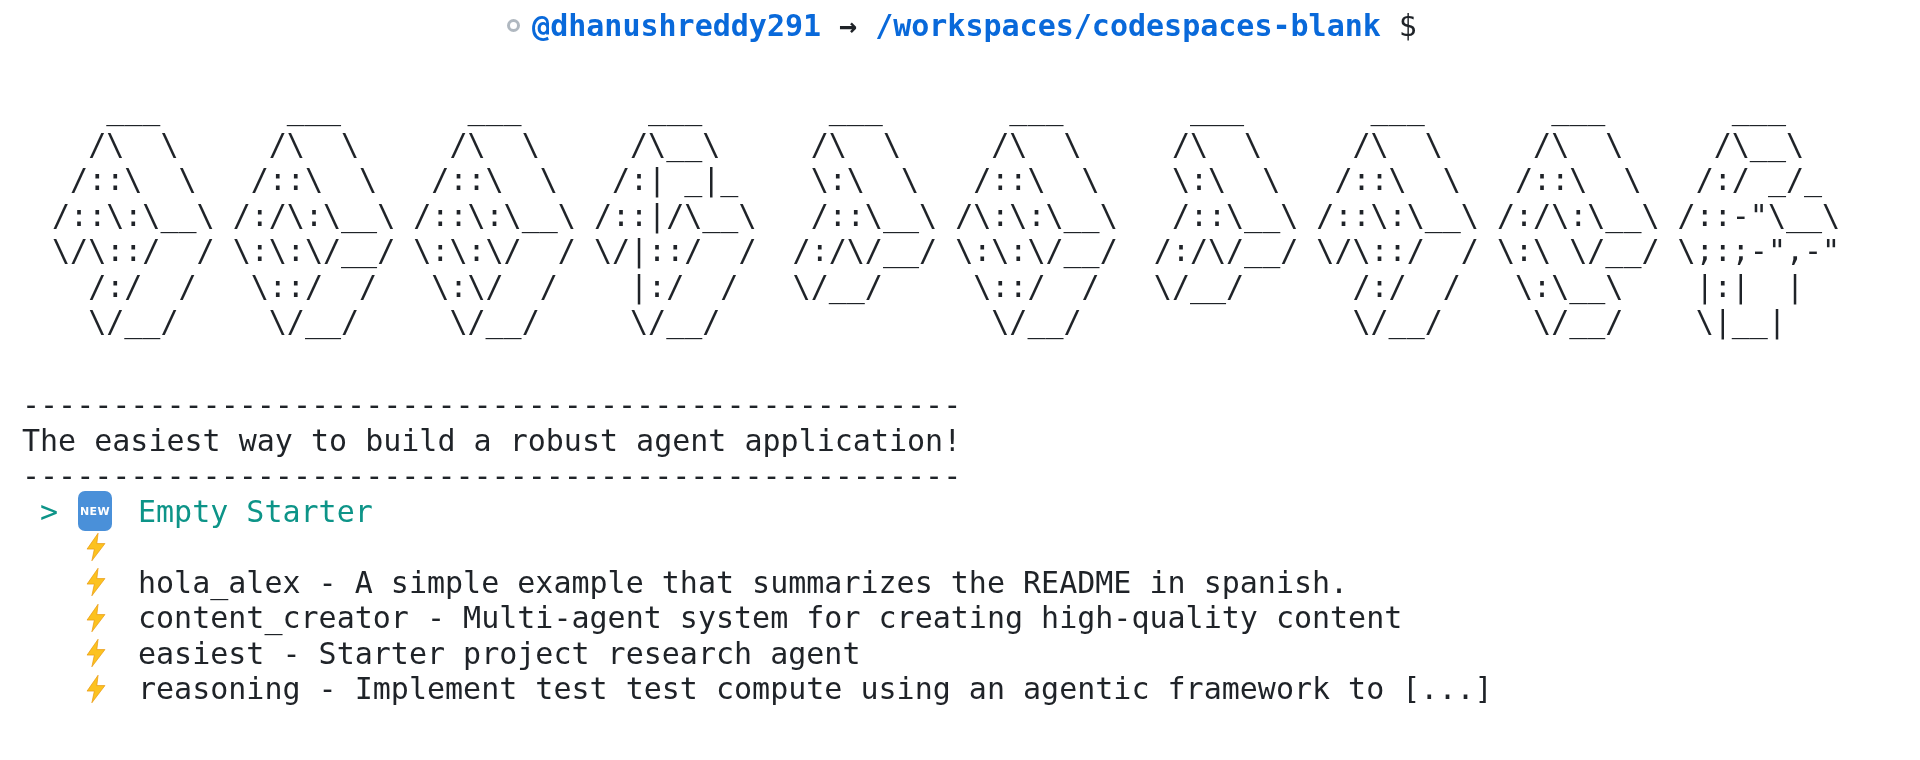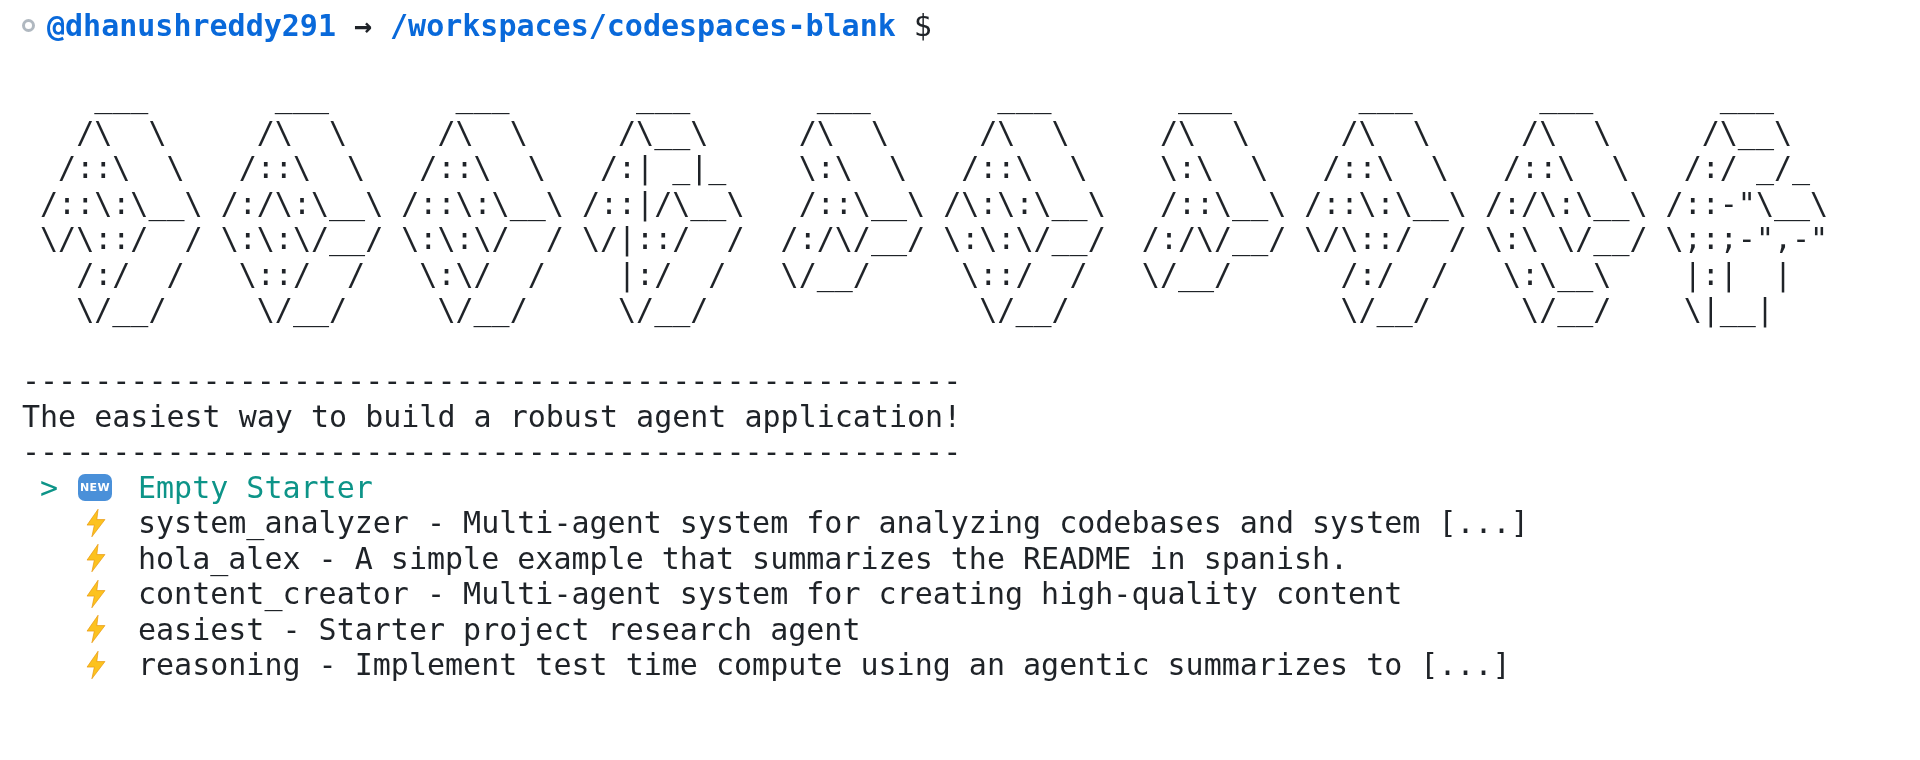"@dhanushreddy291" .line { justify-content: none -> center }
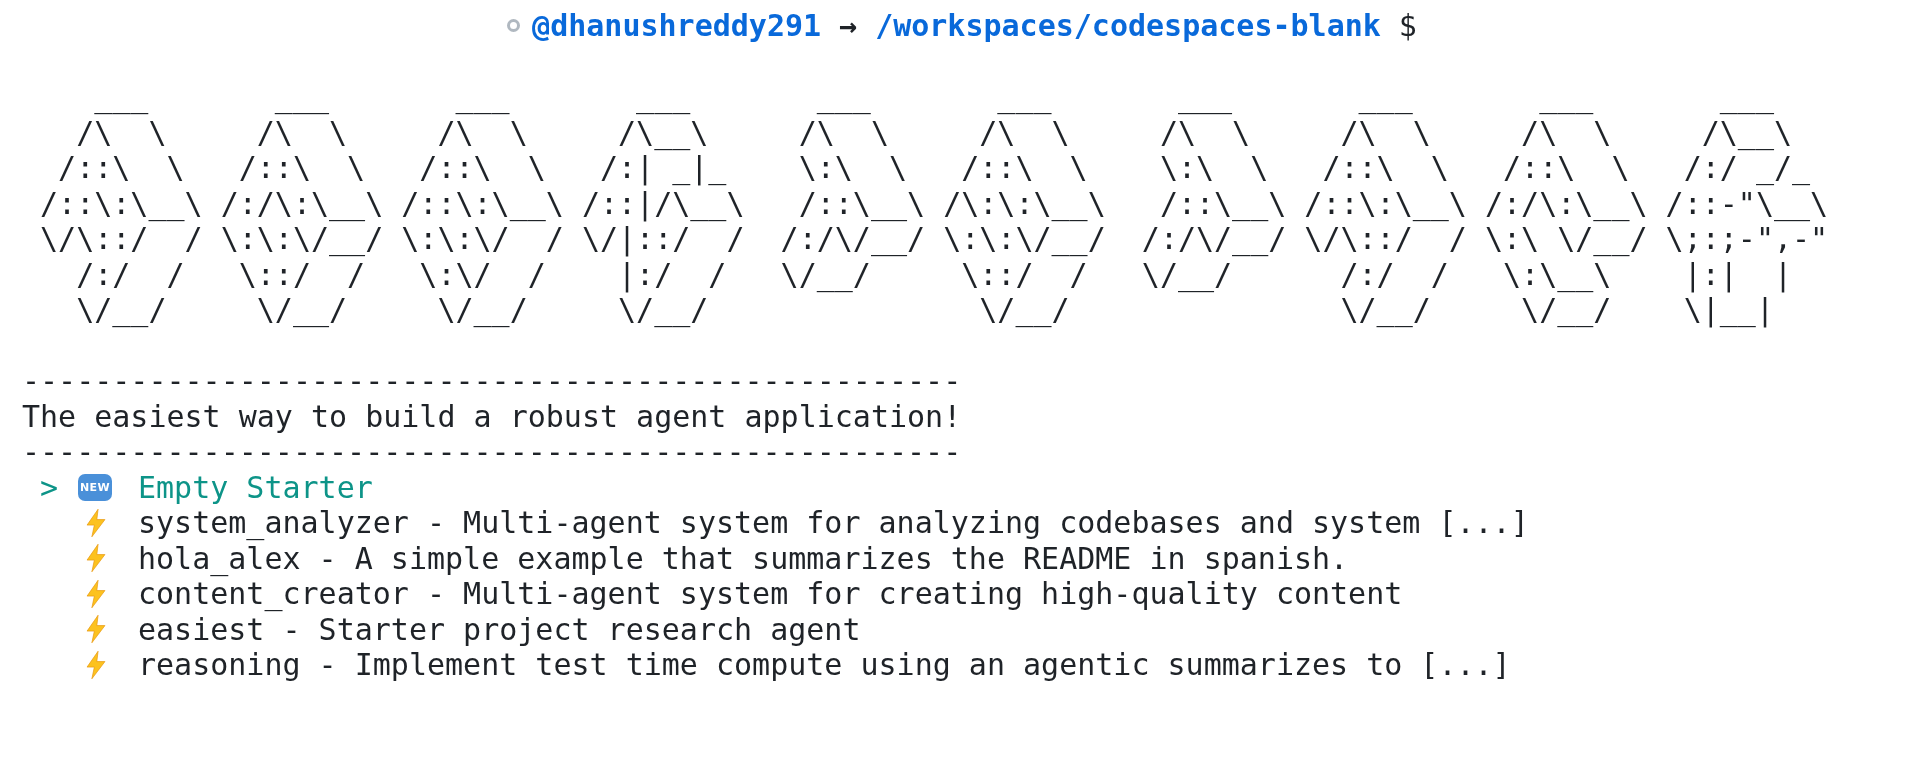"___ ___ ___ ___ ___" .banner { margin: 0 -> 12px }
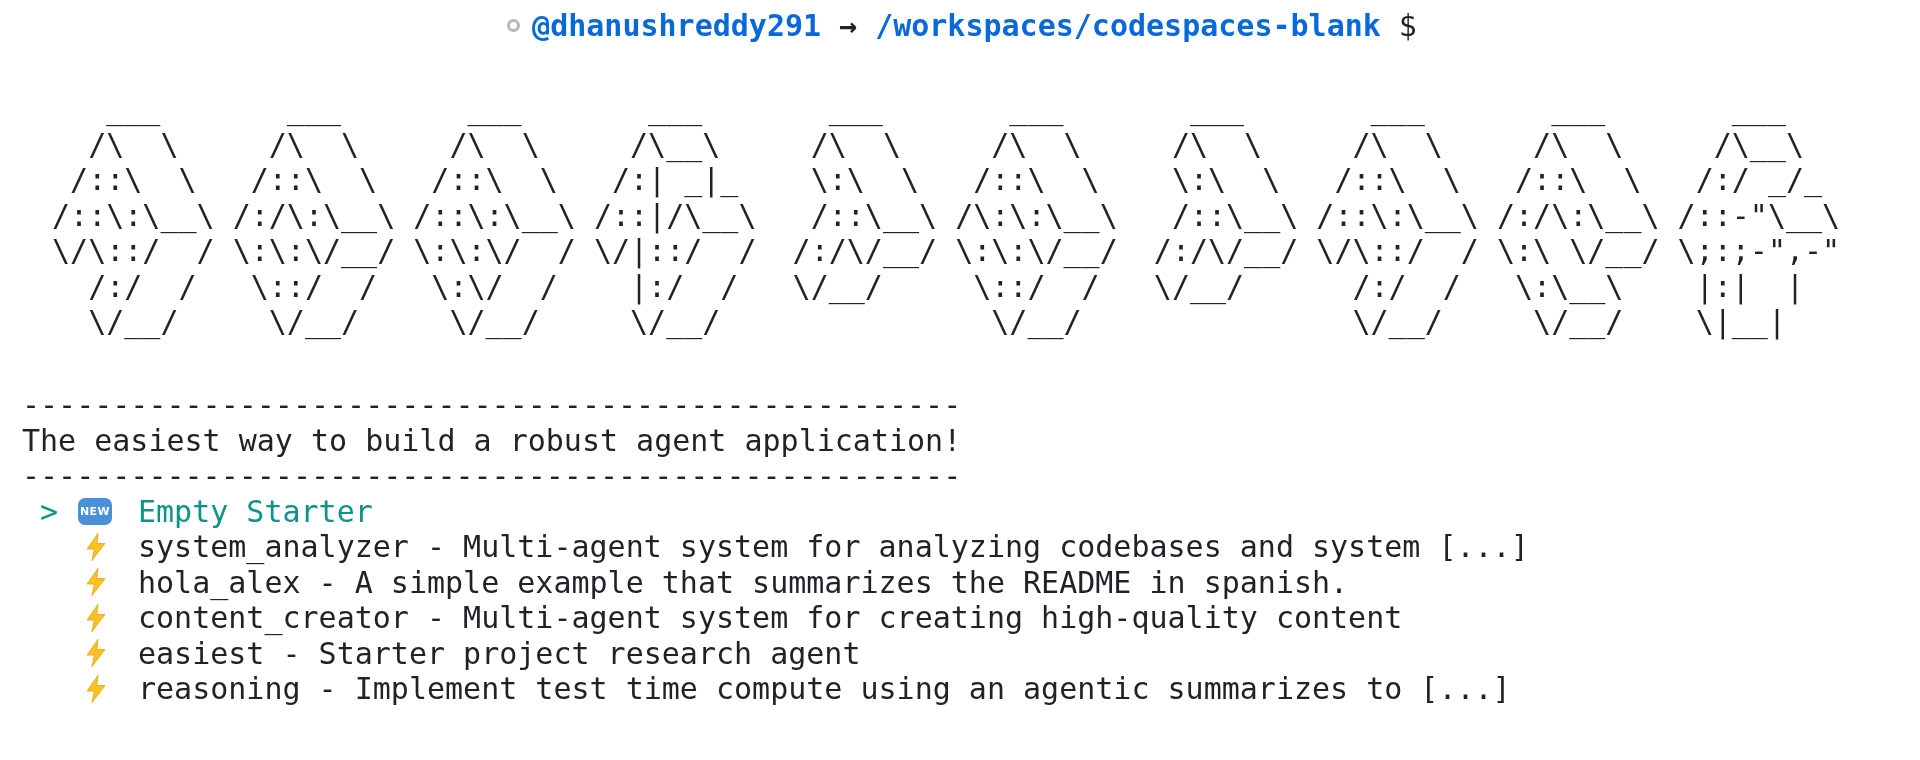"NEW" .new-badge { height: 27px -> 40px }
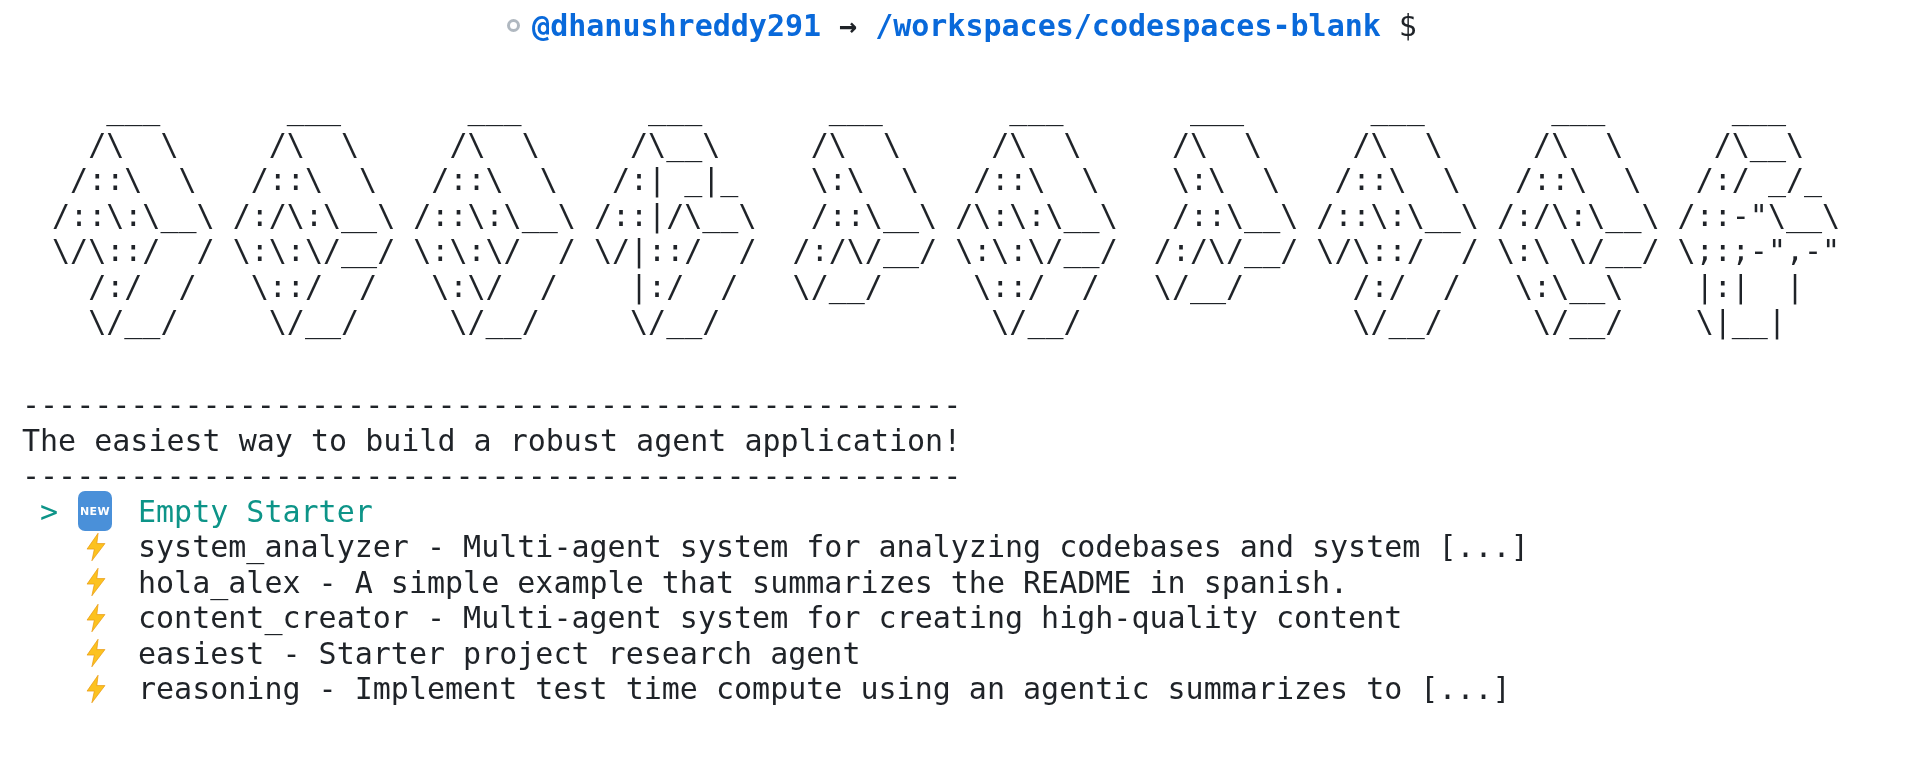"system_analyzer - Multi-agent system for" span.option-text { html: <span>system_analyzer - Multi-agent system for analyzing codebases and system [...]</span> -> none }
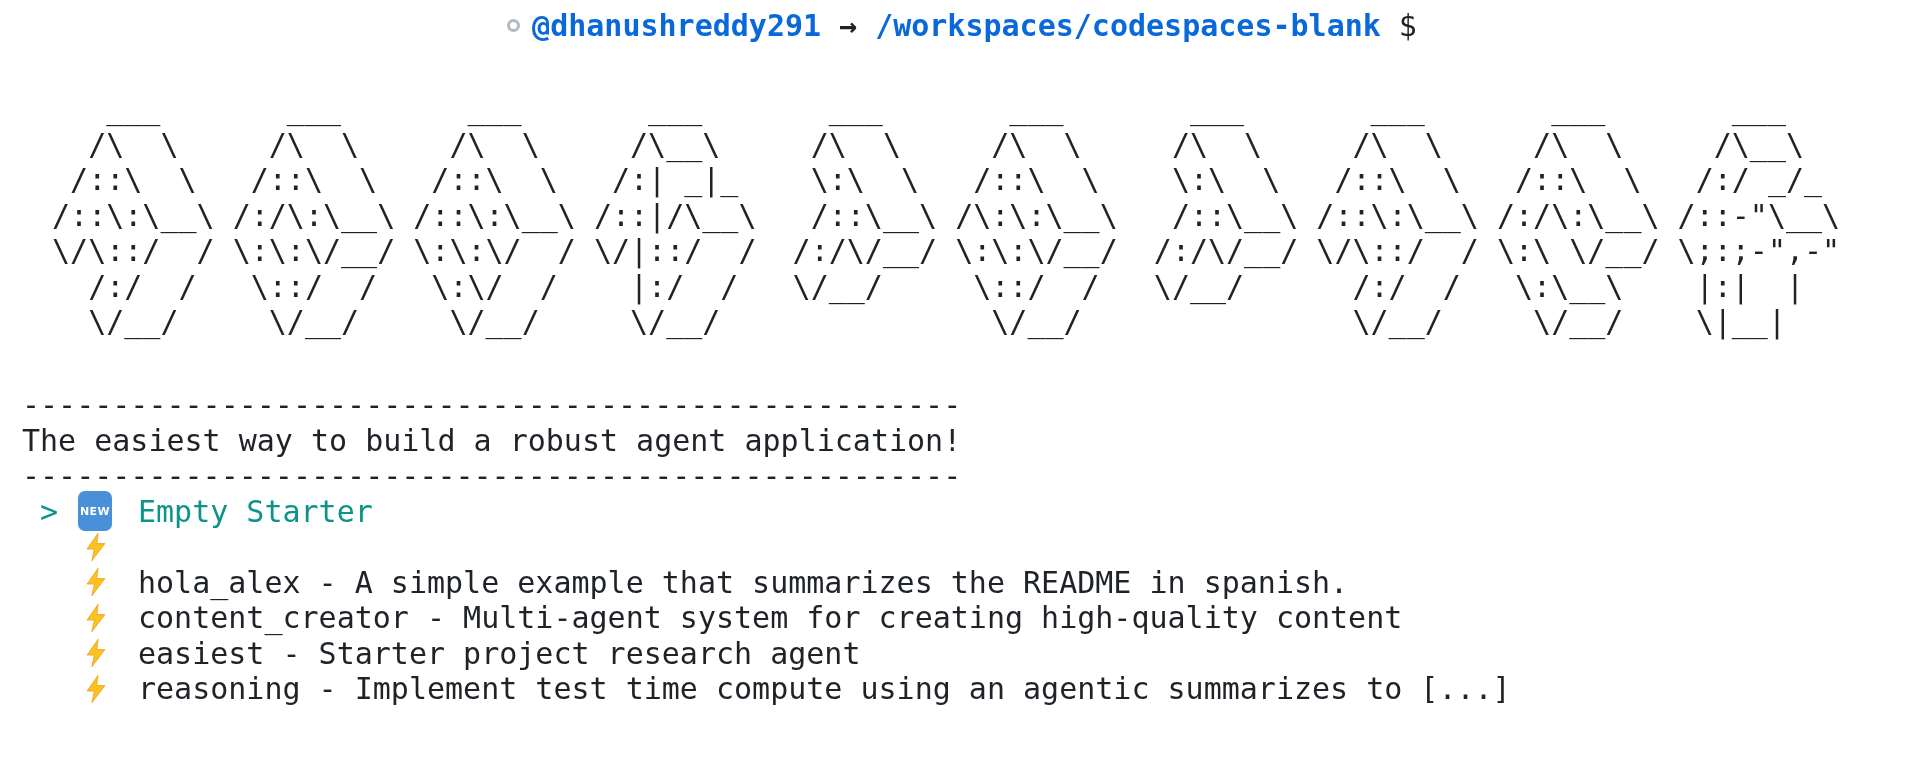"reasoning - Implement test time" span.option-text { text: time compute using an agentic summarizes -> test compute using an agentic framework }
